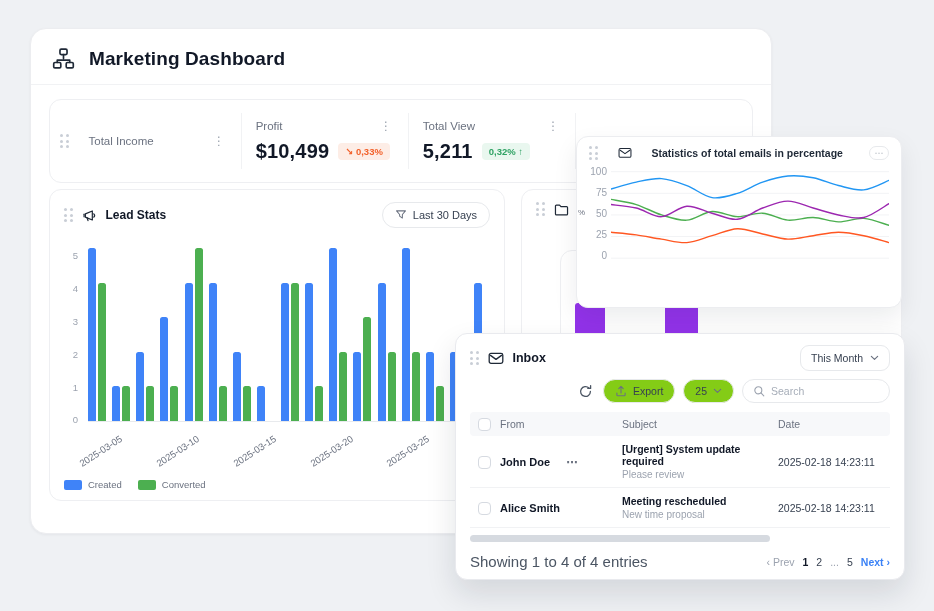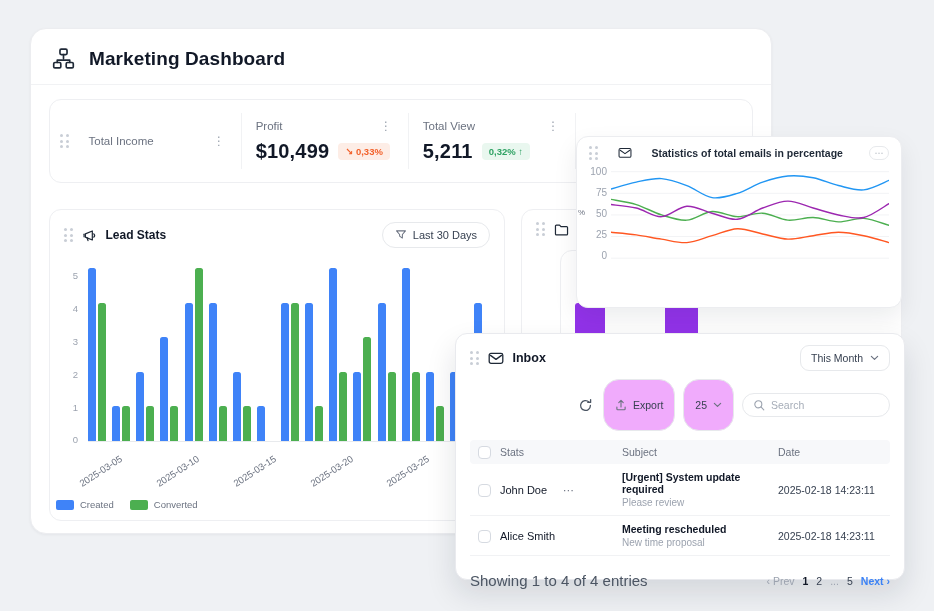"Lead Stats" .panels { margin: 26px 18px 0 -> 6px 18px 0 }
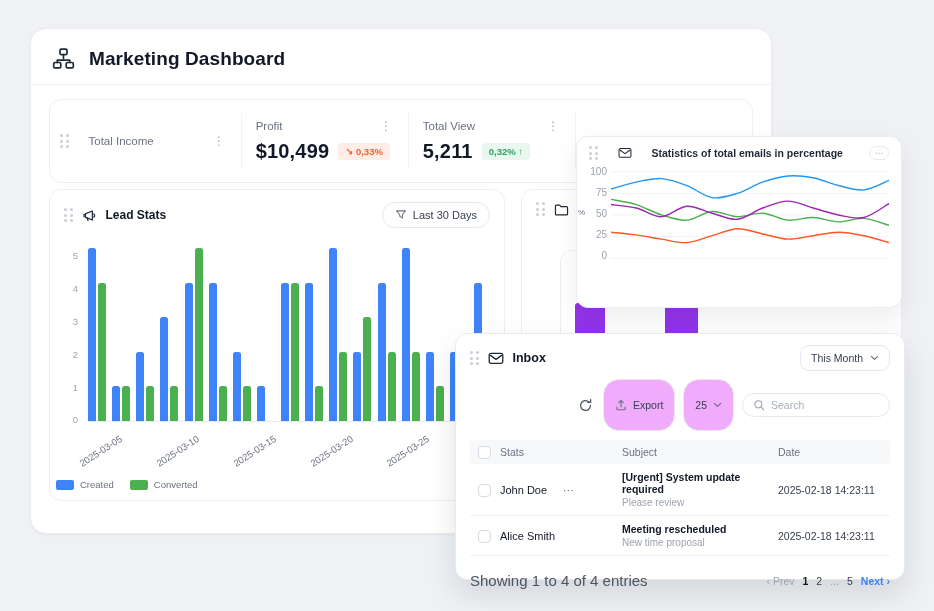"Export" .pill-btn { background: #f0abfc -> #84cc16; padding: 19px 11px -> 5px 11px }
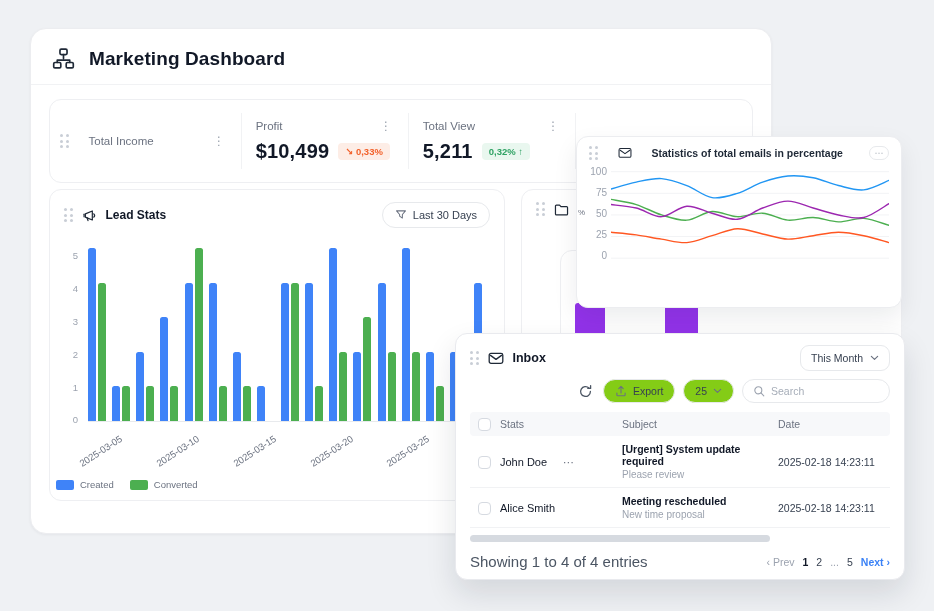"Stats" div { text: Stats -> From }
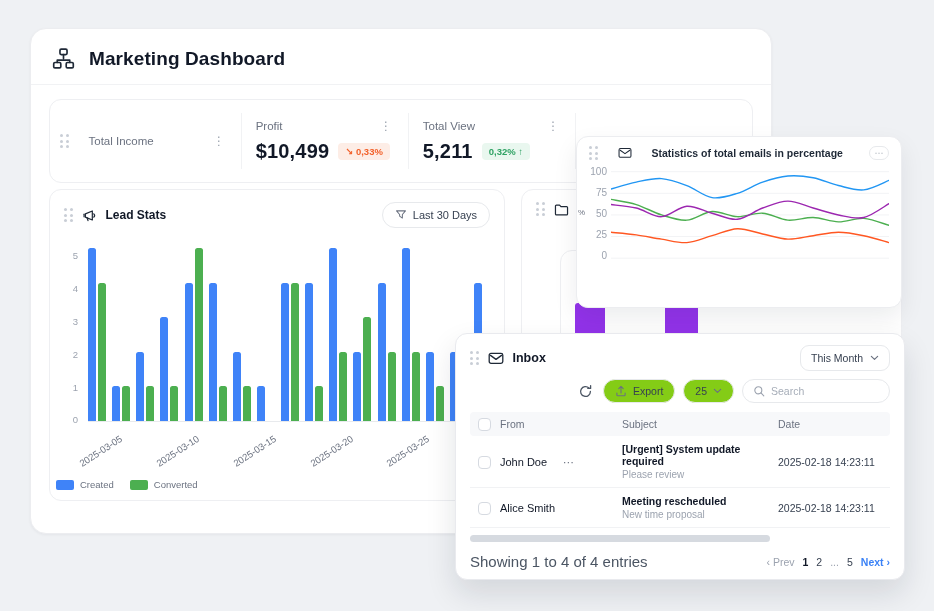"John Doe" .from-cell { font-weight: 400 -> 700 }
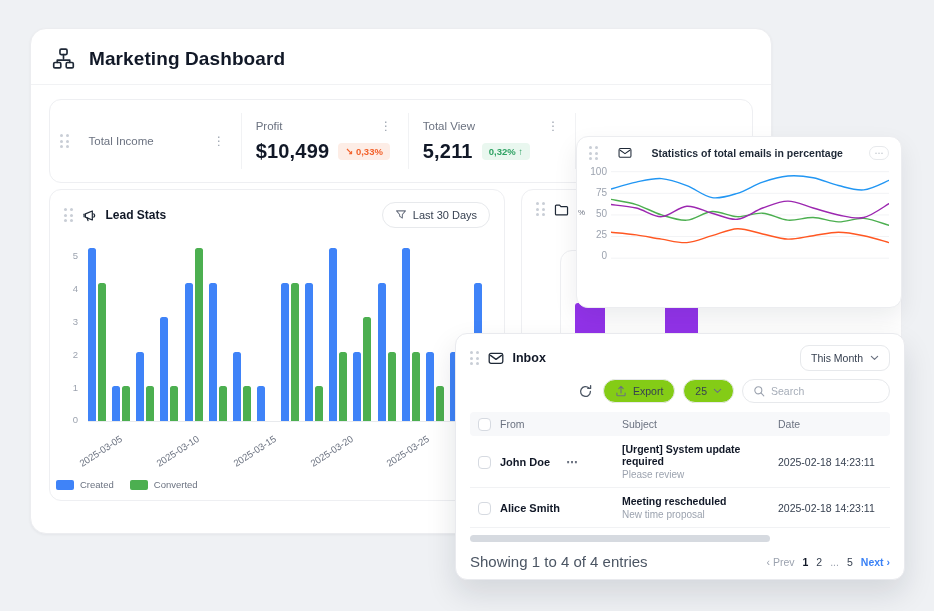"Created" .ls-legend { left: 6px -> 14px }
